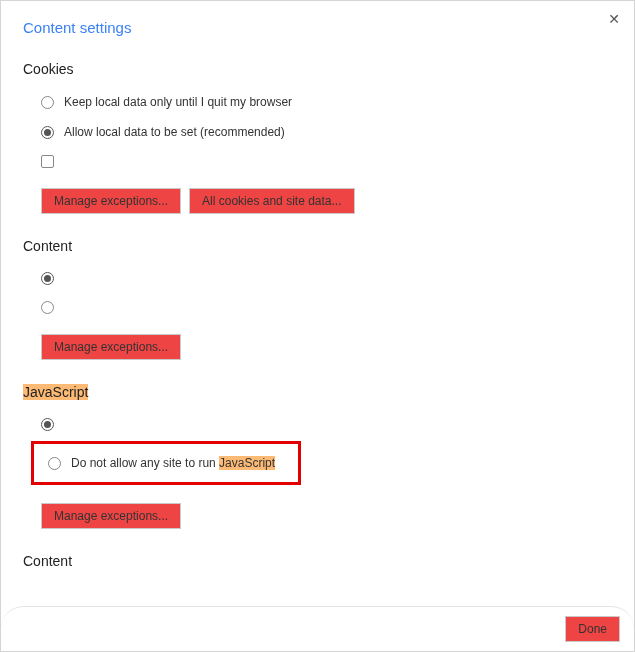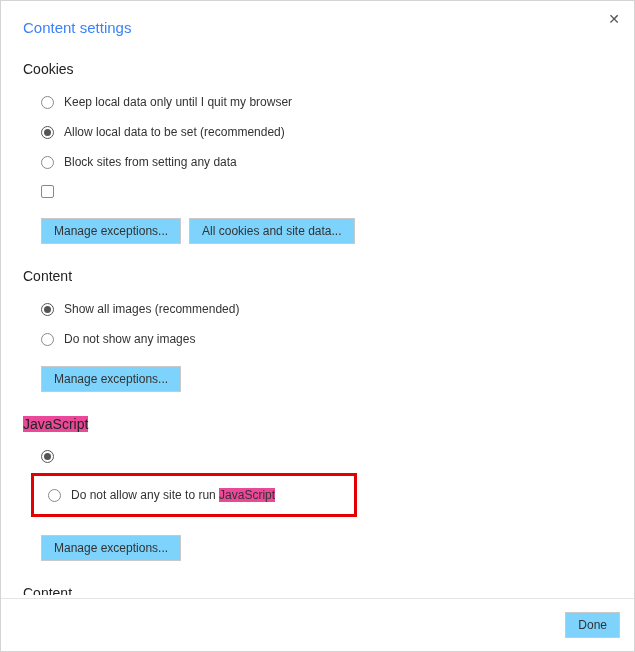"Block sites from setting any" div.opt-row { html: <div> <span></span> <span>Block sites from setting any data</span> </div> -> none }
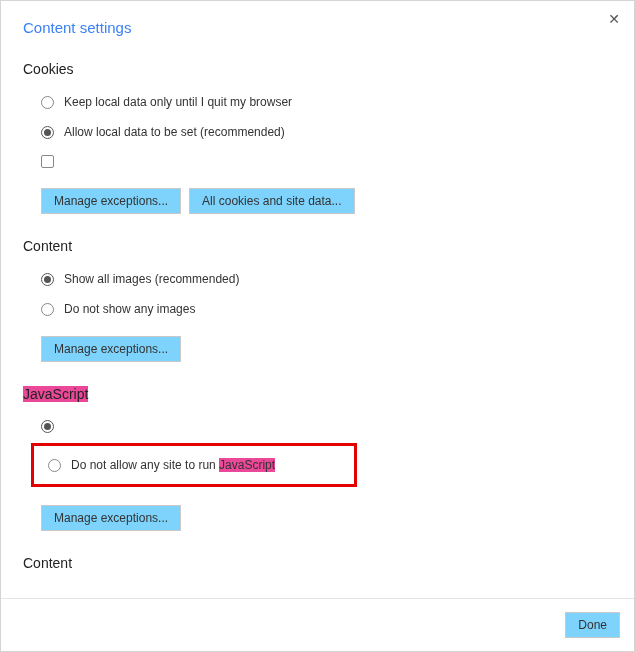"Manage exceptions..." .btn { background: #7dd3fc -> #ef4444 }
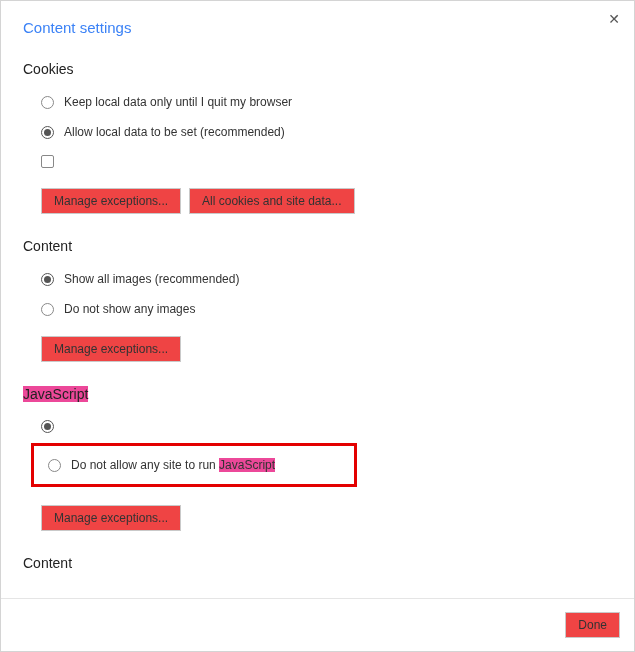"Show all images (recommended)" span.opt-label { html: <span>Show all images (recommended)</span> -> none }
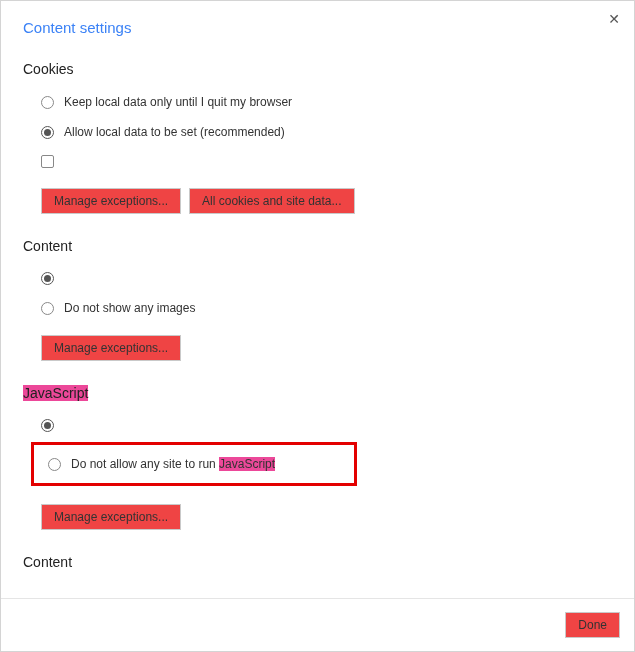"Do not show any images" span.opt-label { html: <span>Do not show any images</span> -> none }
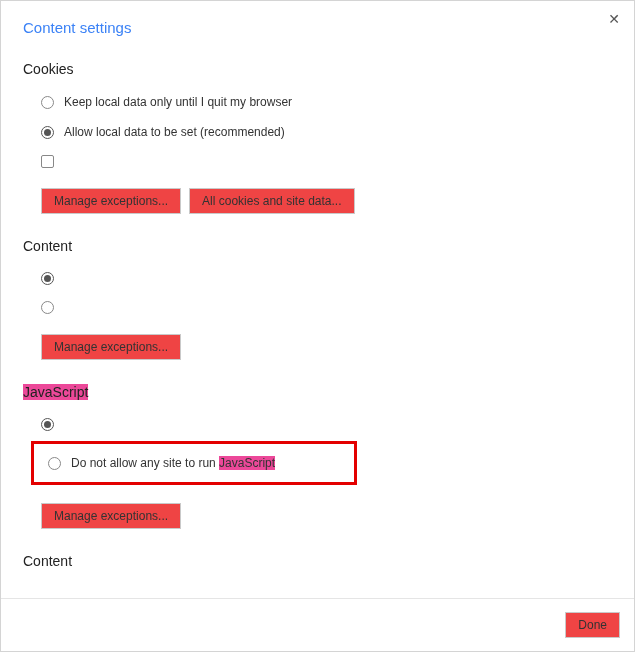"JavaScript" .hl { background: #ec4899 -> #fdba74 }
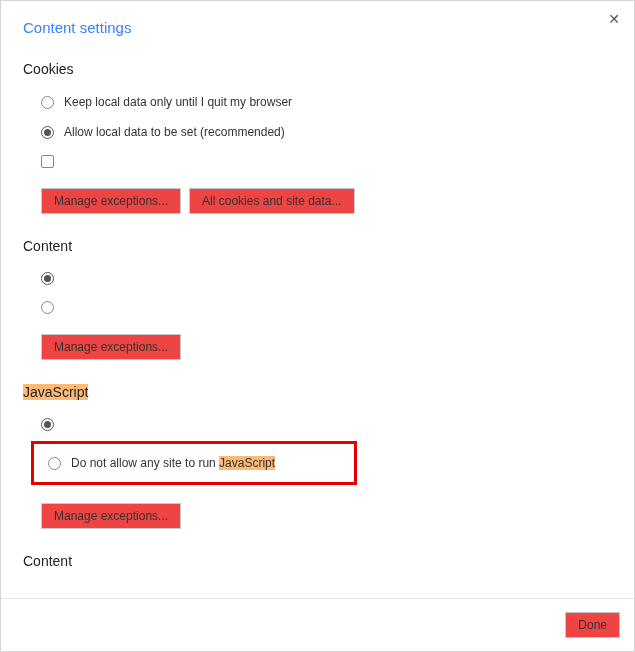"Do not allow any site" .red-box { width: 326px -> 270px }
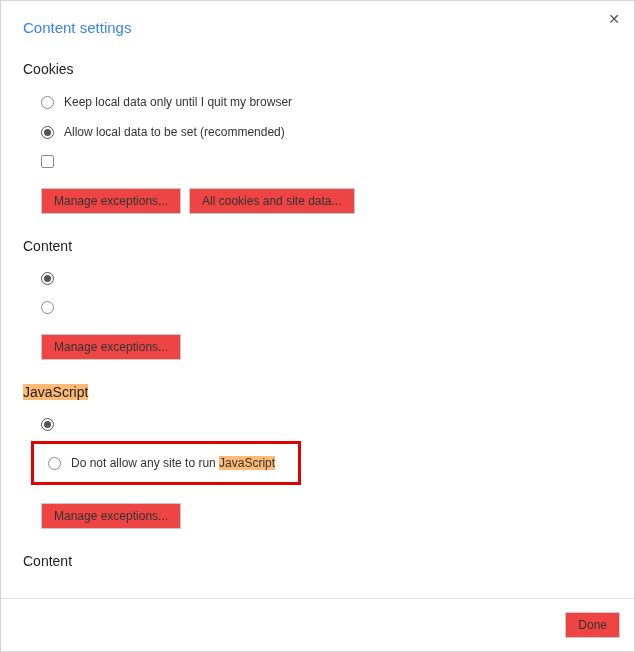"Done" .footer { border-radius: none -> 28px; height: 53px -> 45px }
